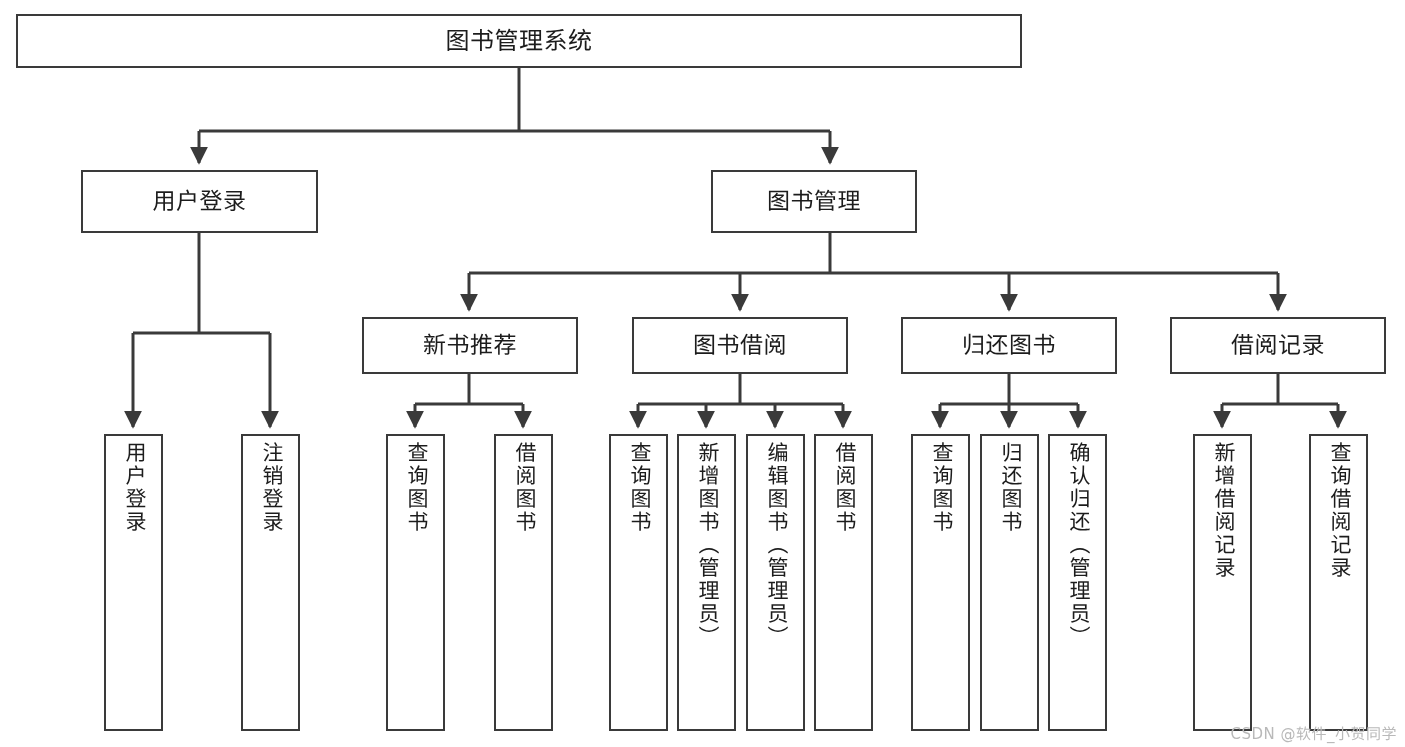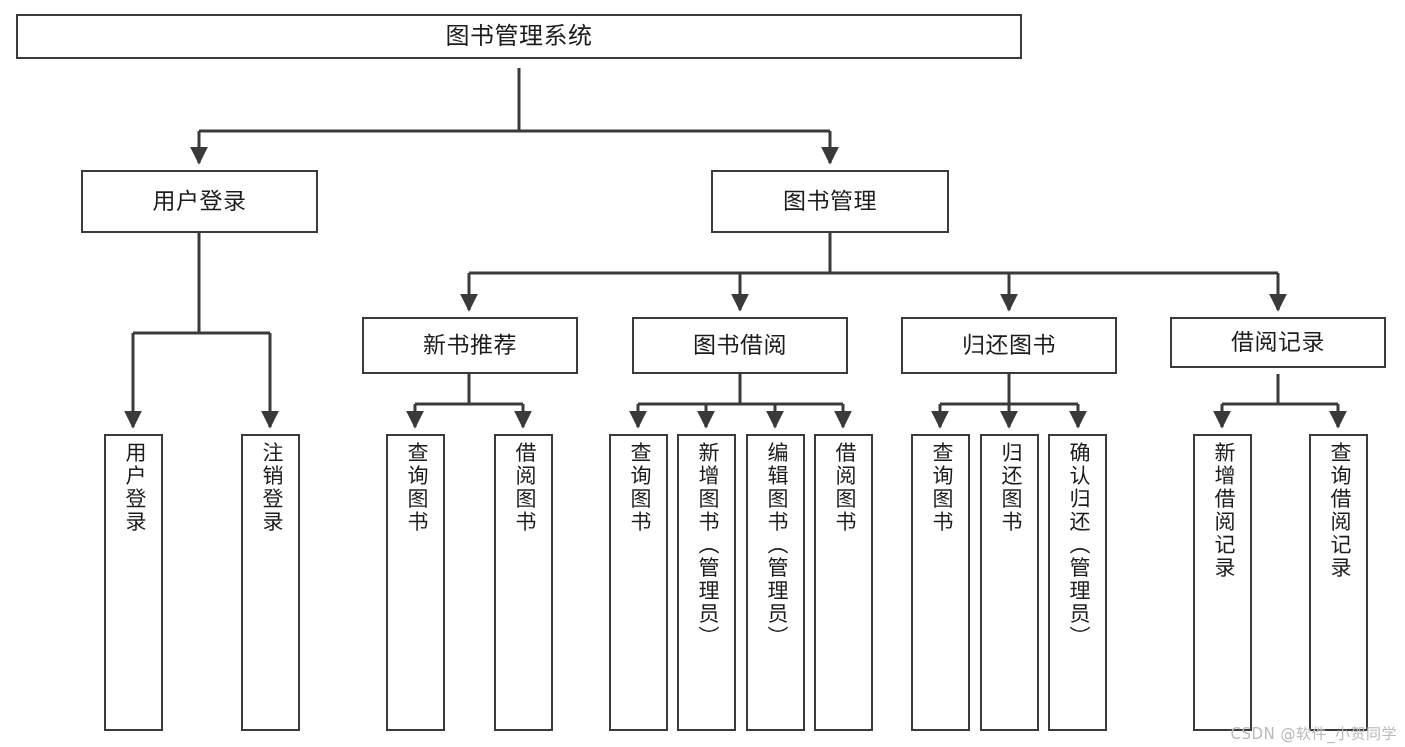"图书管理系统" div.node { height: 45px -> 54px }
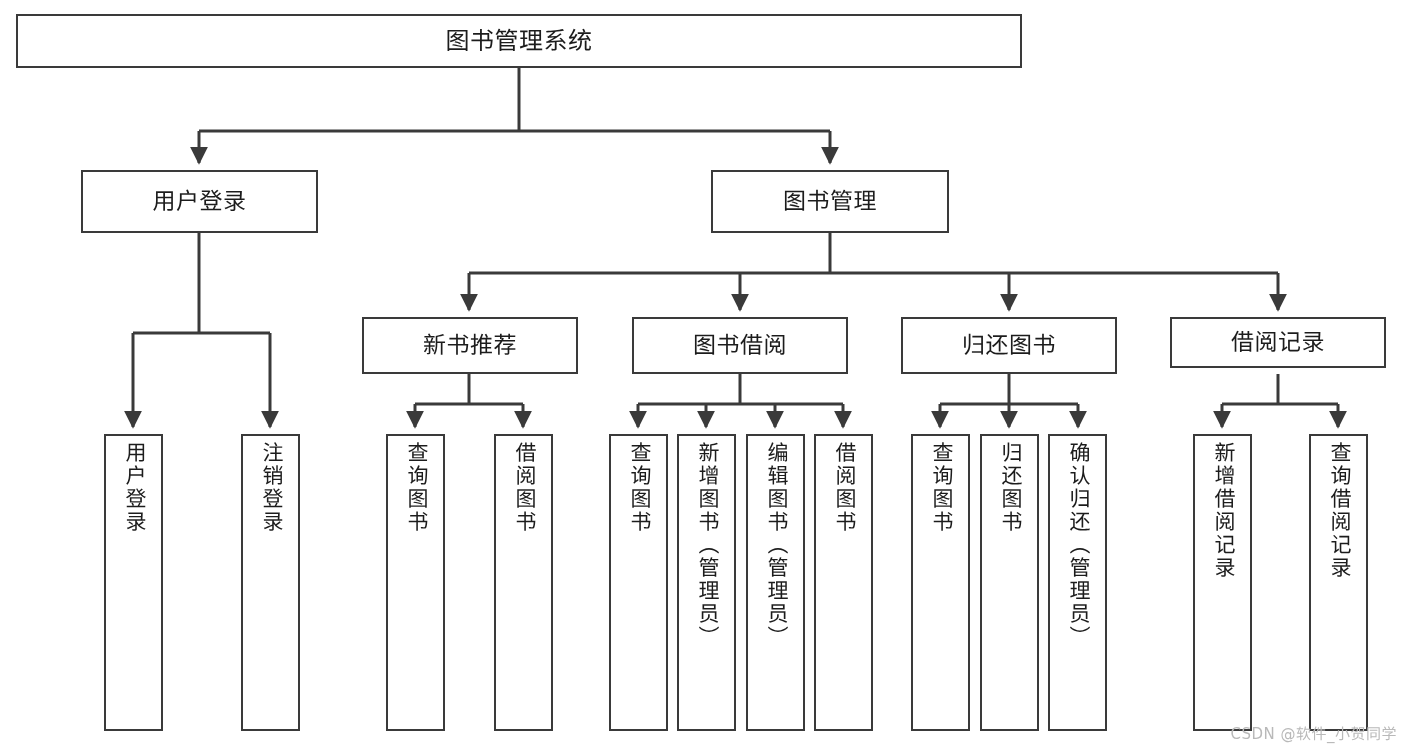"图书管理" div.node { width: 238px -> 206px }
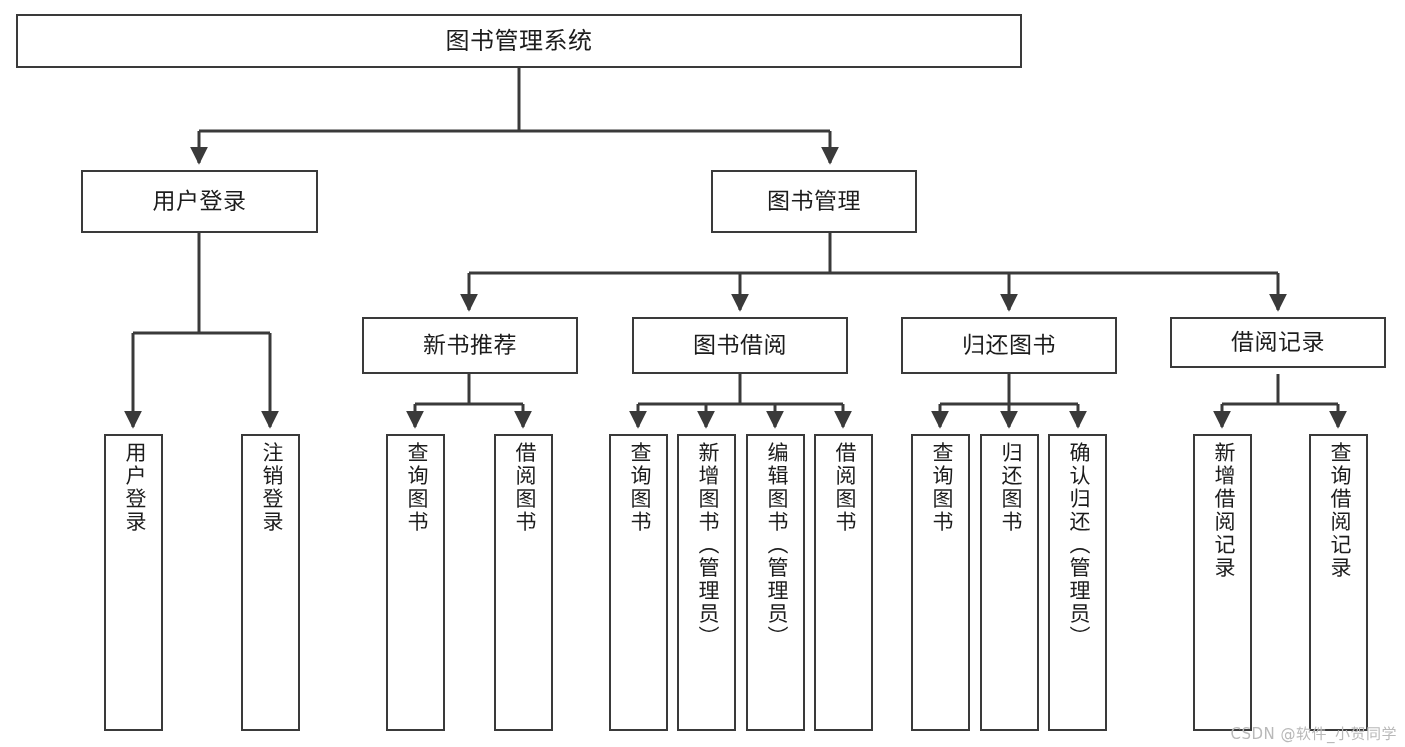"借阅记录" div.node { height: 51px -> 57px }
